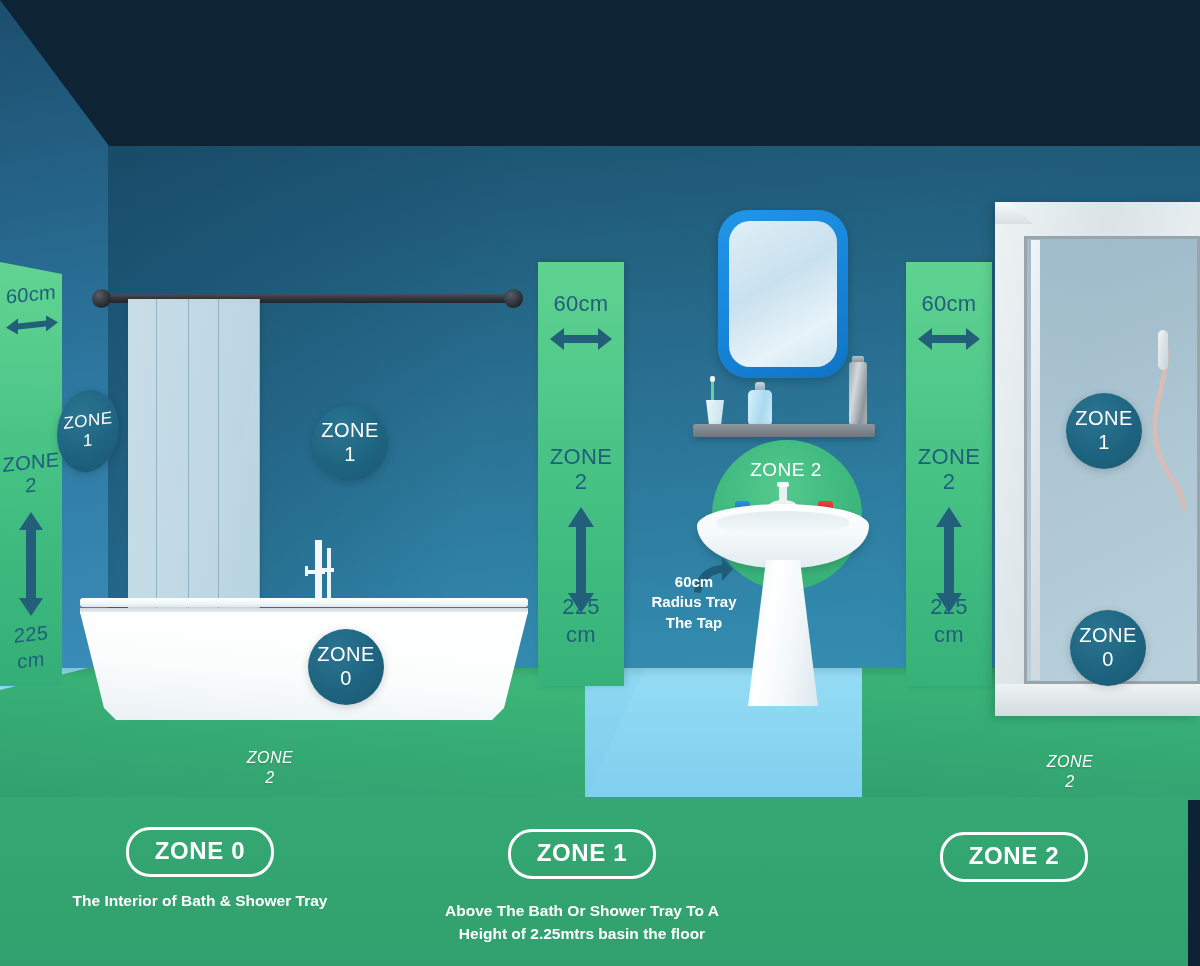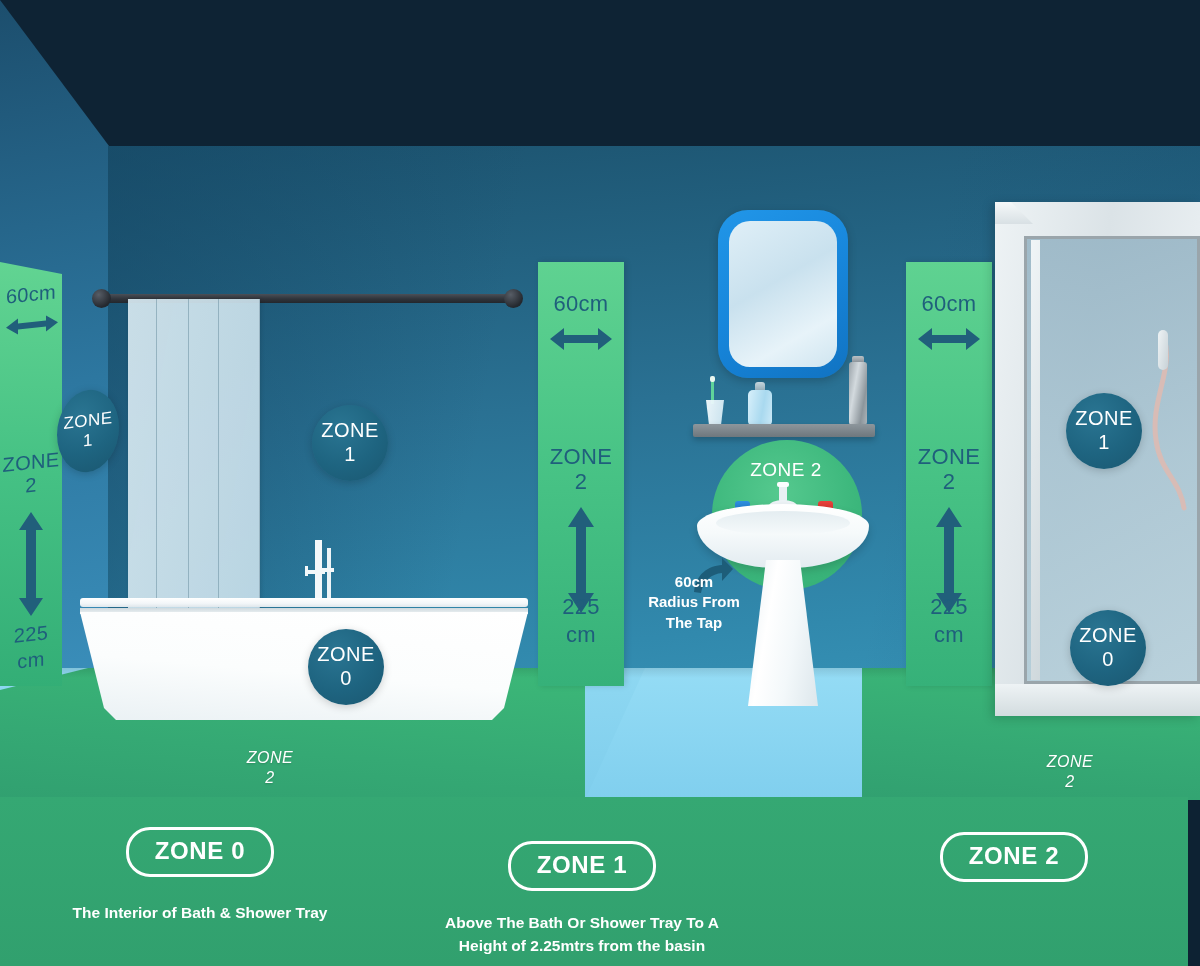"Radius From" div { text: From -> Tray }
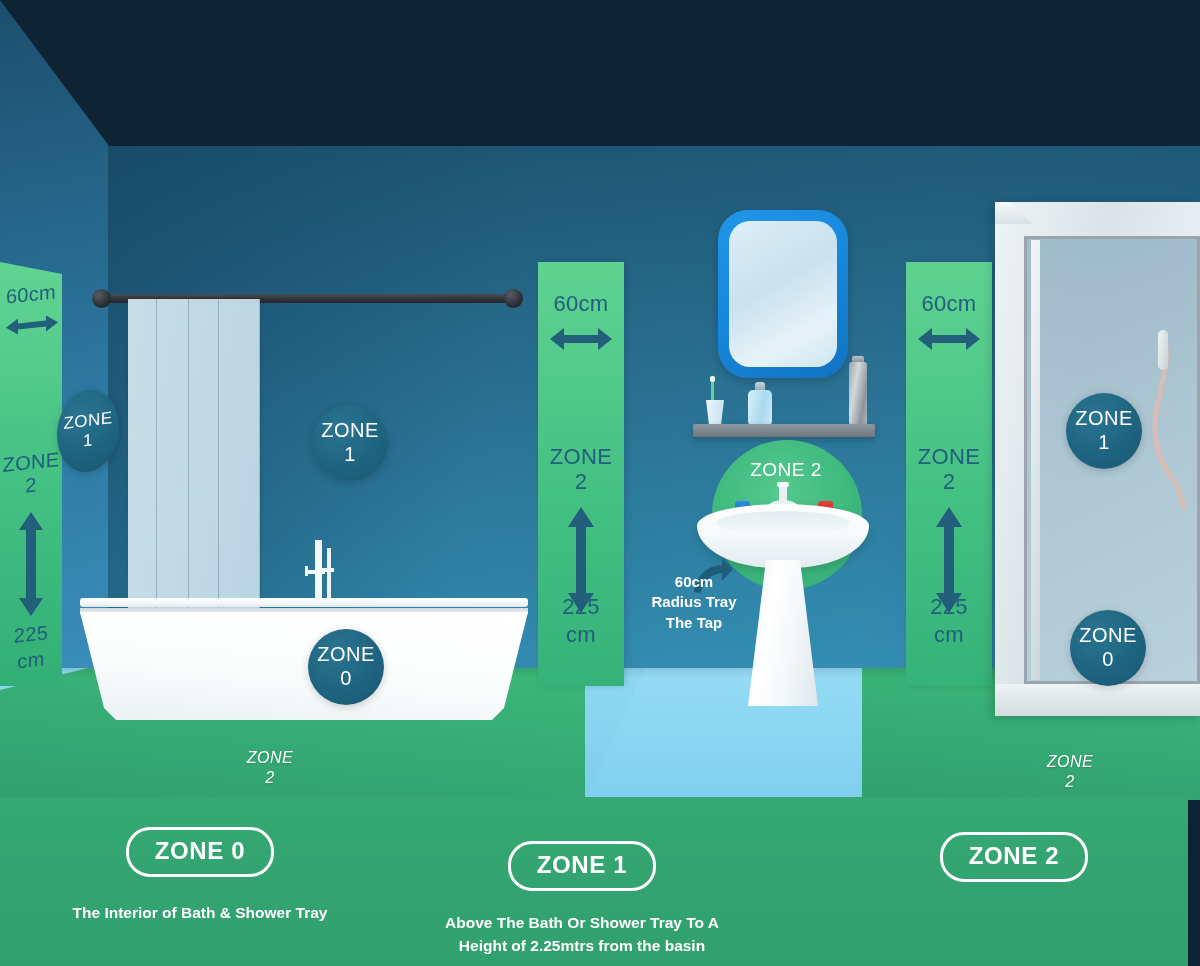"ZONE 1" div.pill { margin-top: 44px -> 32px }
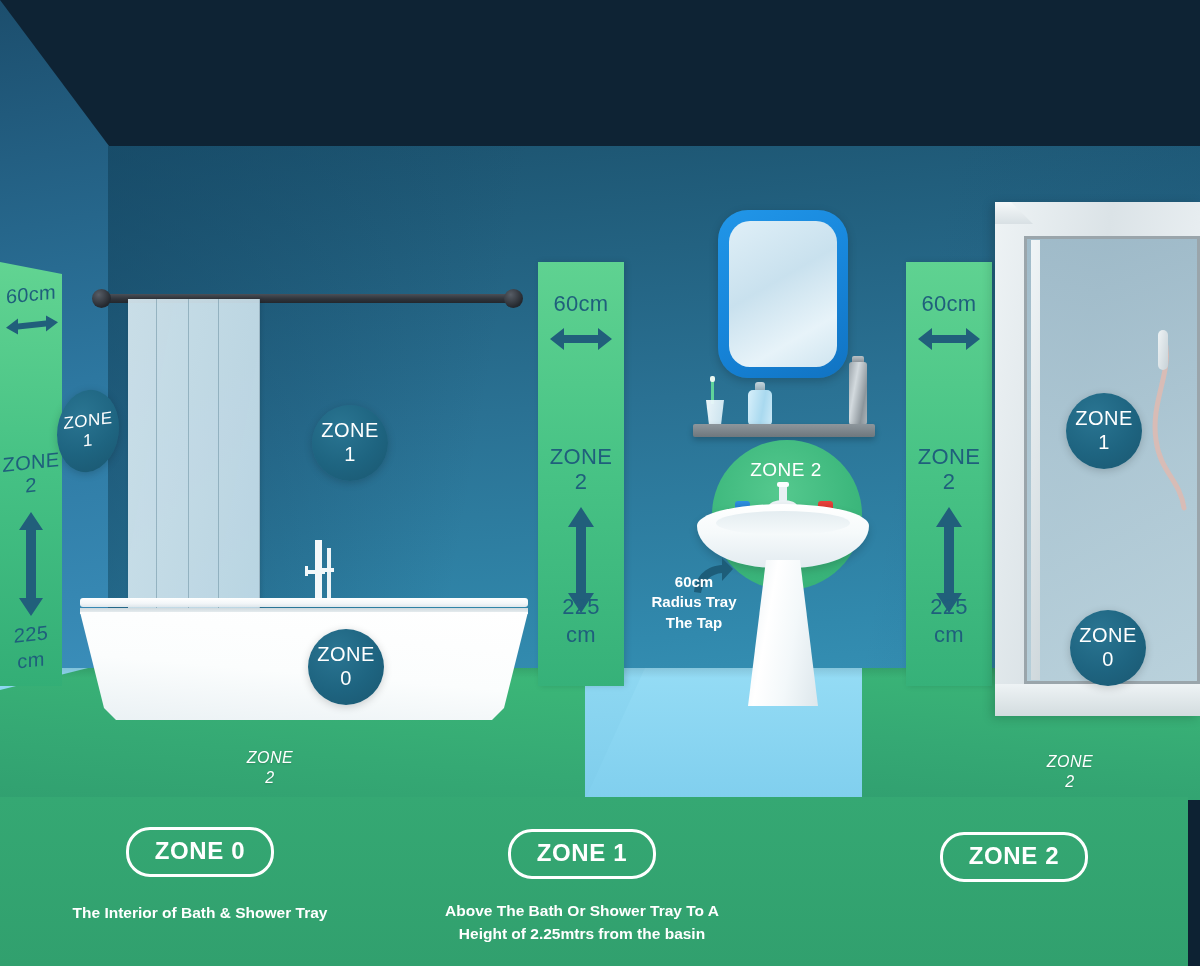"The Interior of Bath &" div.legend-desc { margin-top: 24px -> 12px }
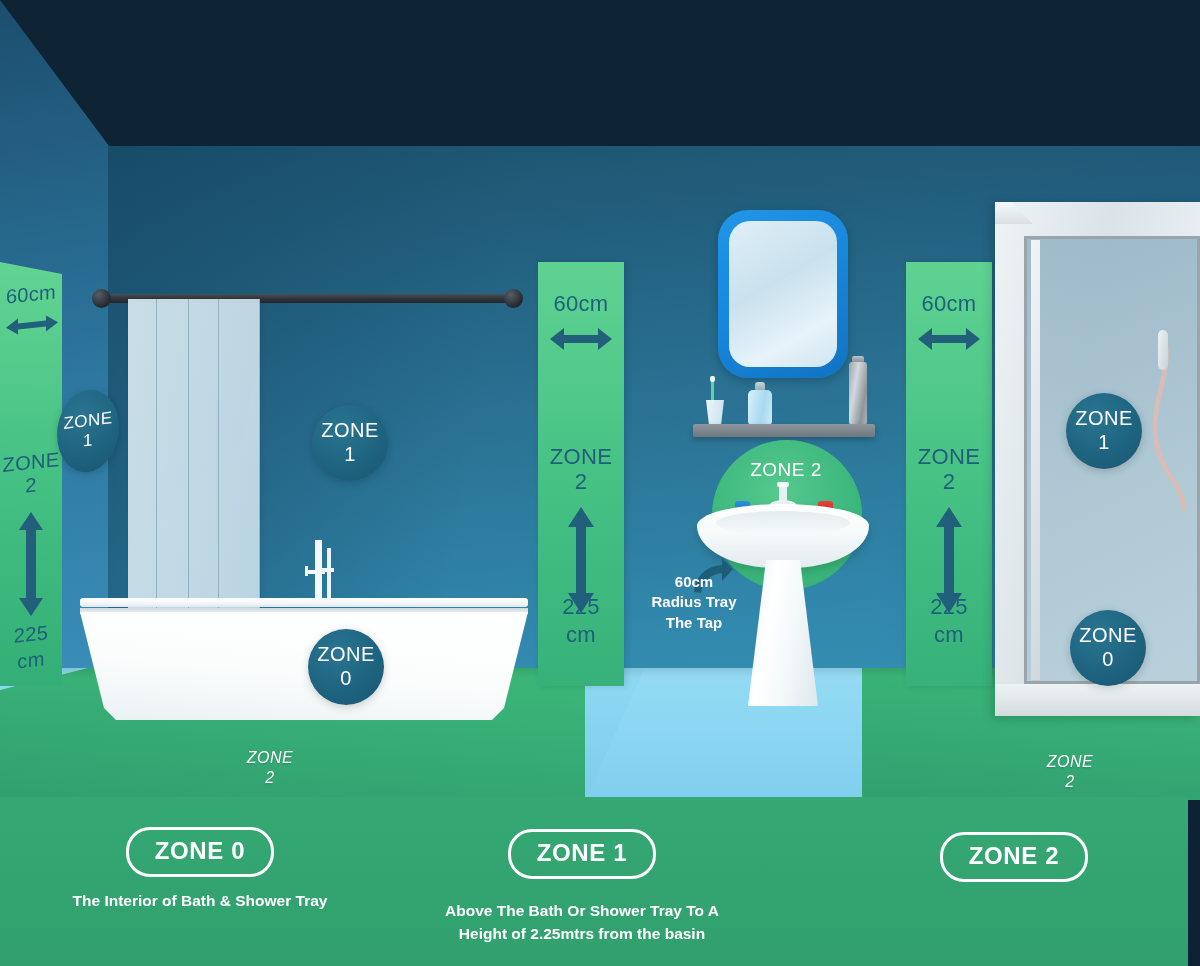"Height of 2.25mtrs from the" div { text: from the basin -> basin the floor }
